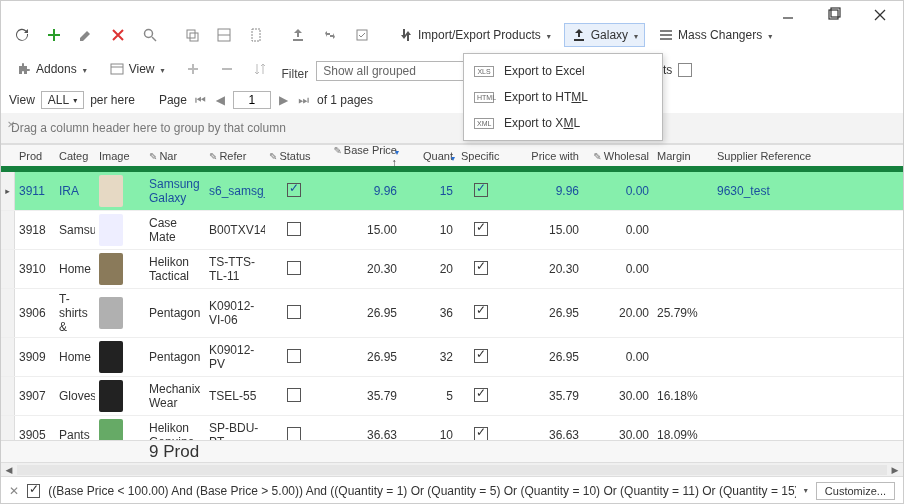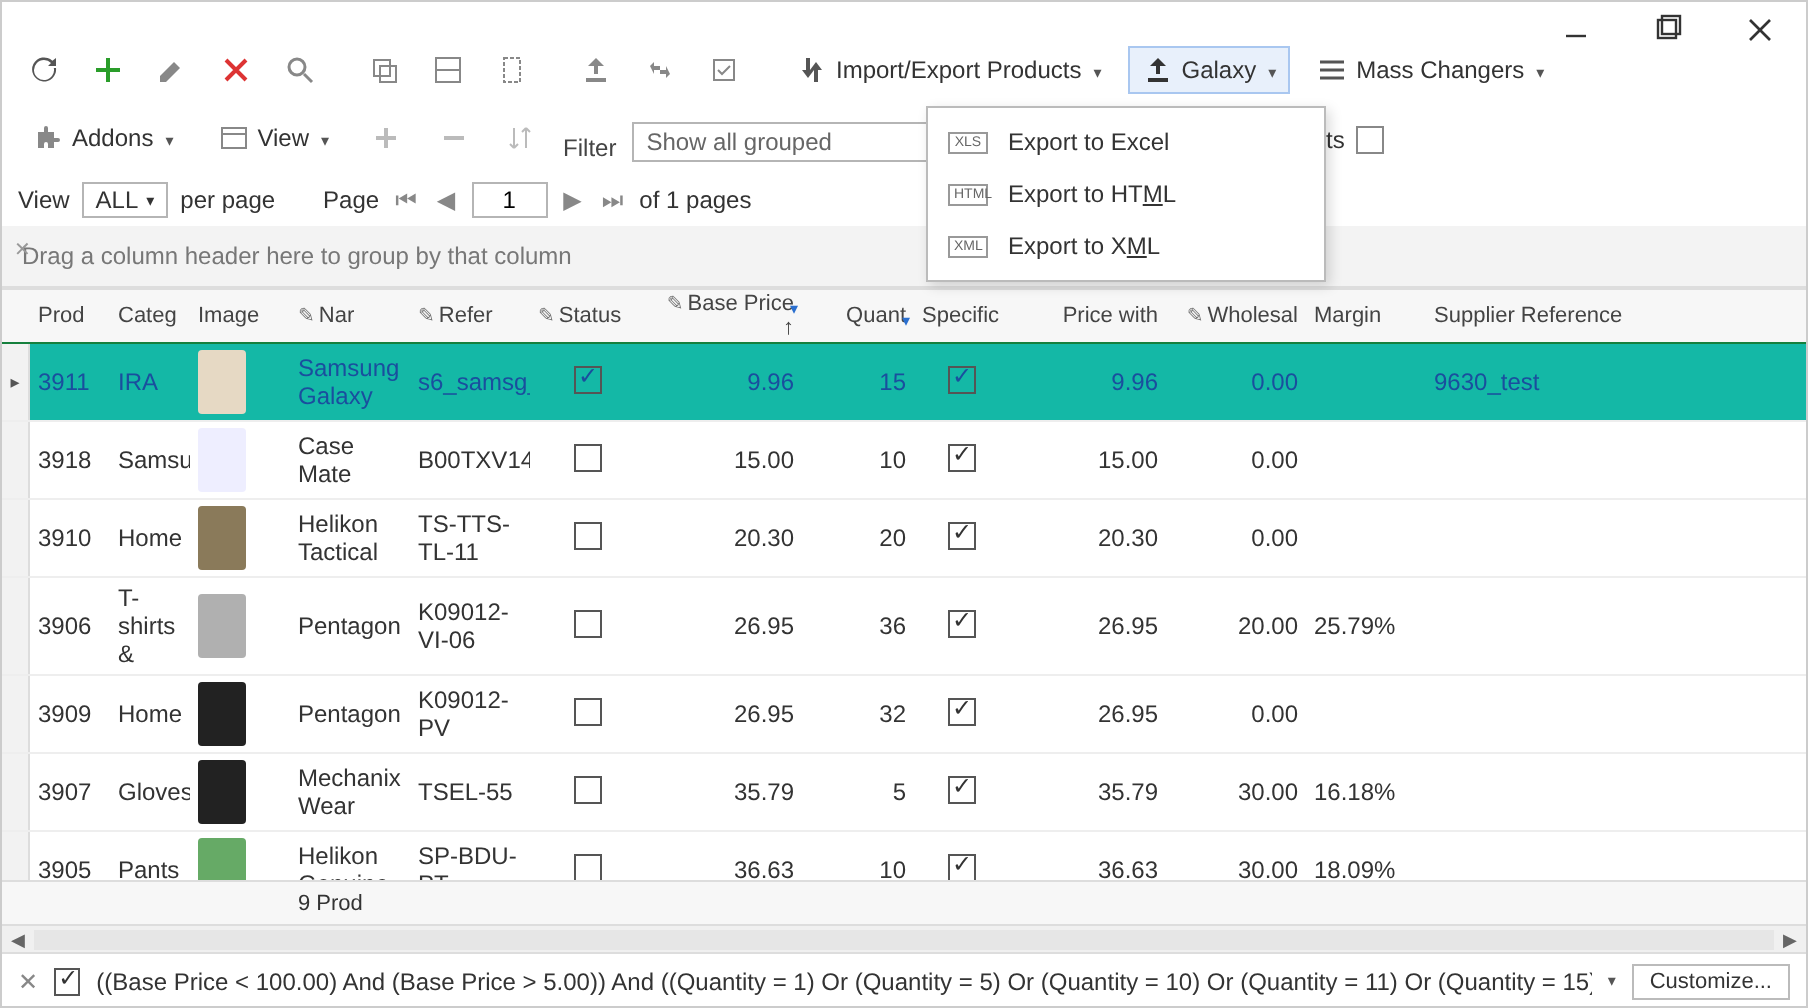"per page" span { text: page -> here }
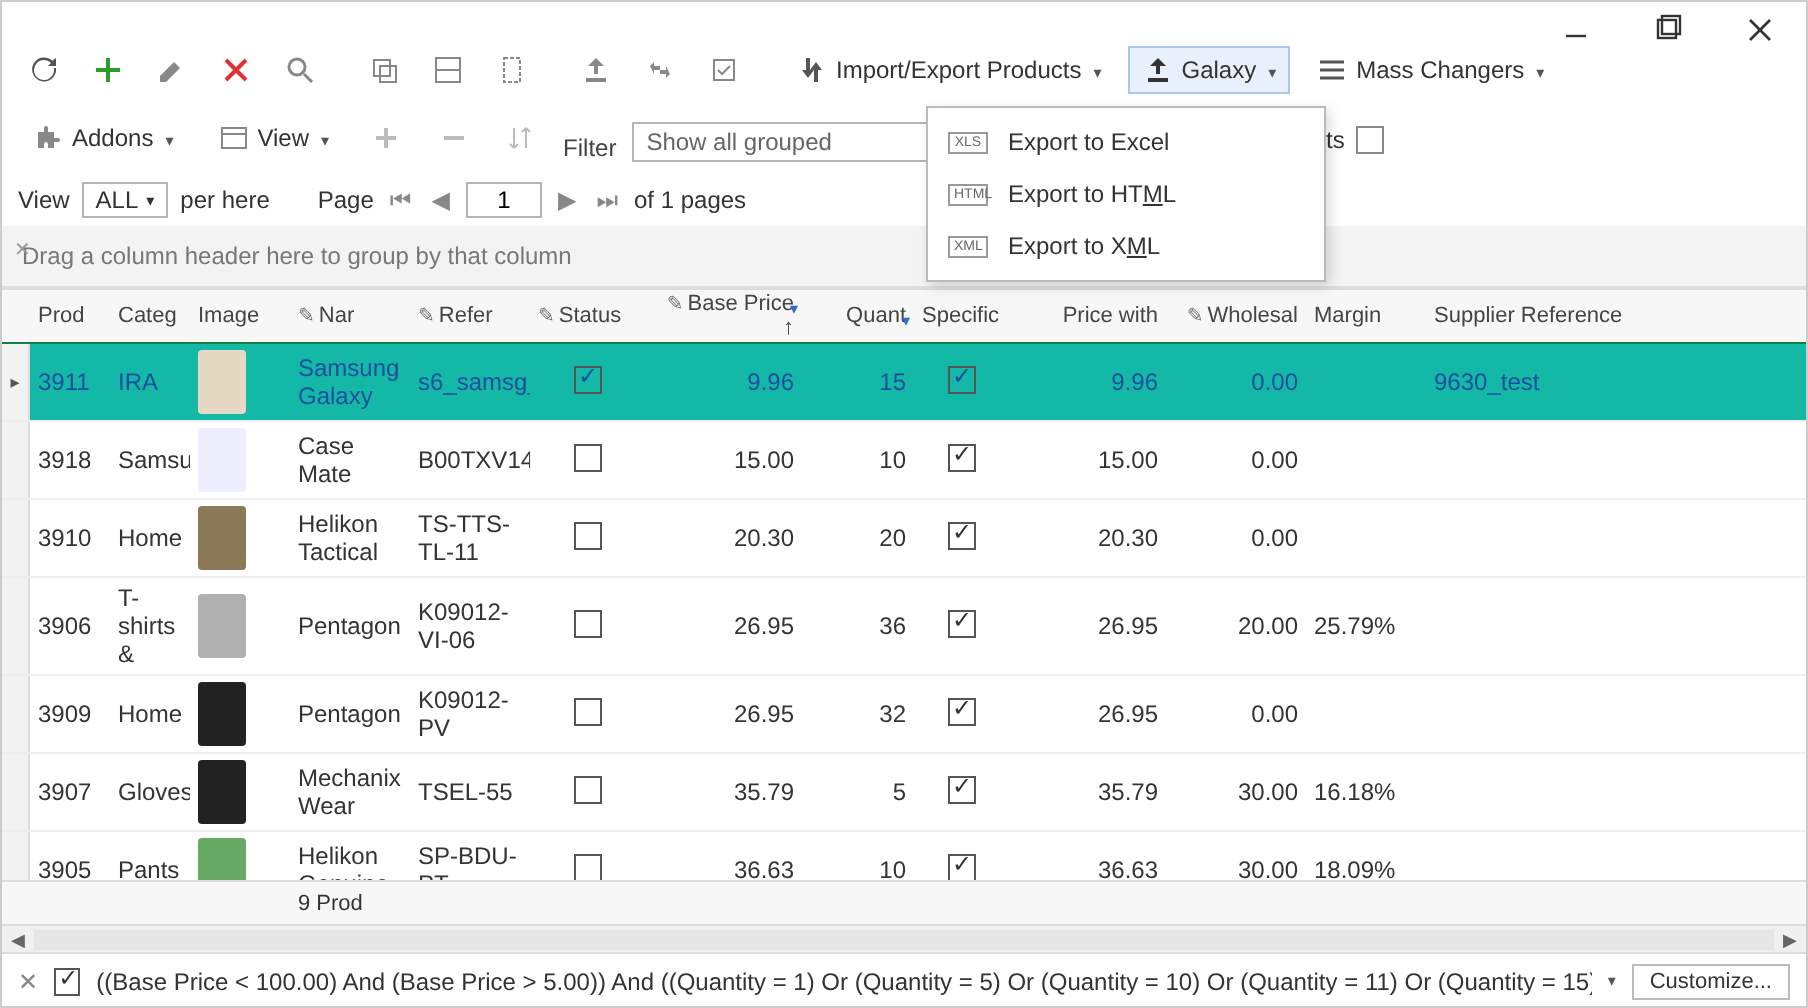"Prod" .grid-head { border-bottom: 1px solid #15803d -> 6px solid #15803d }
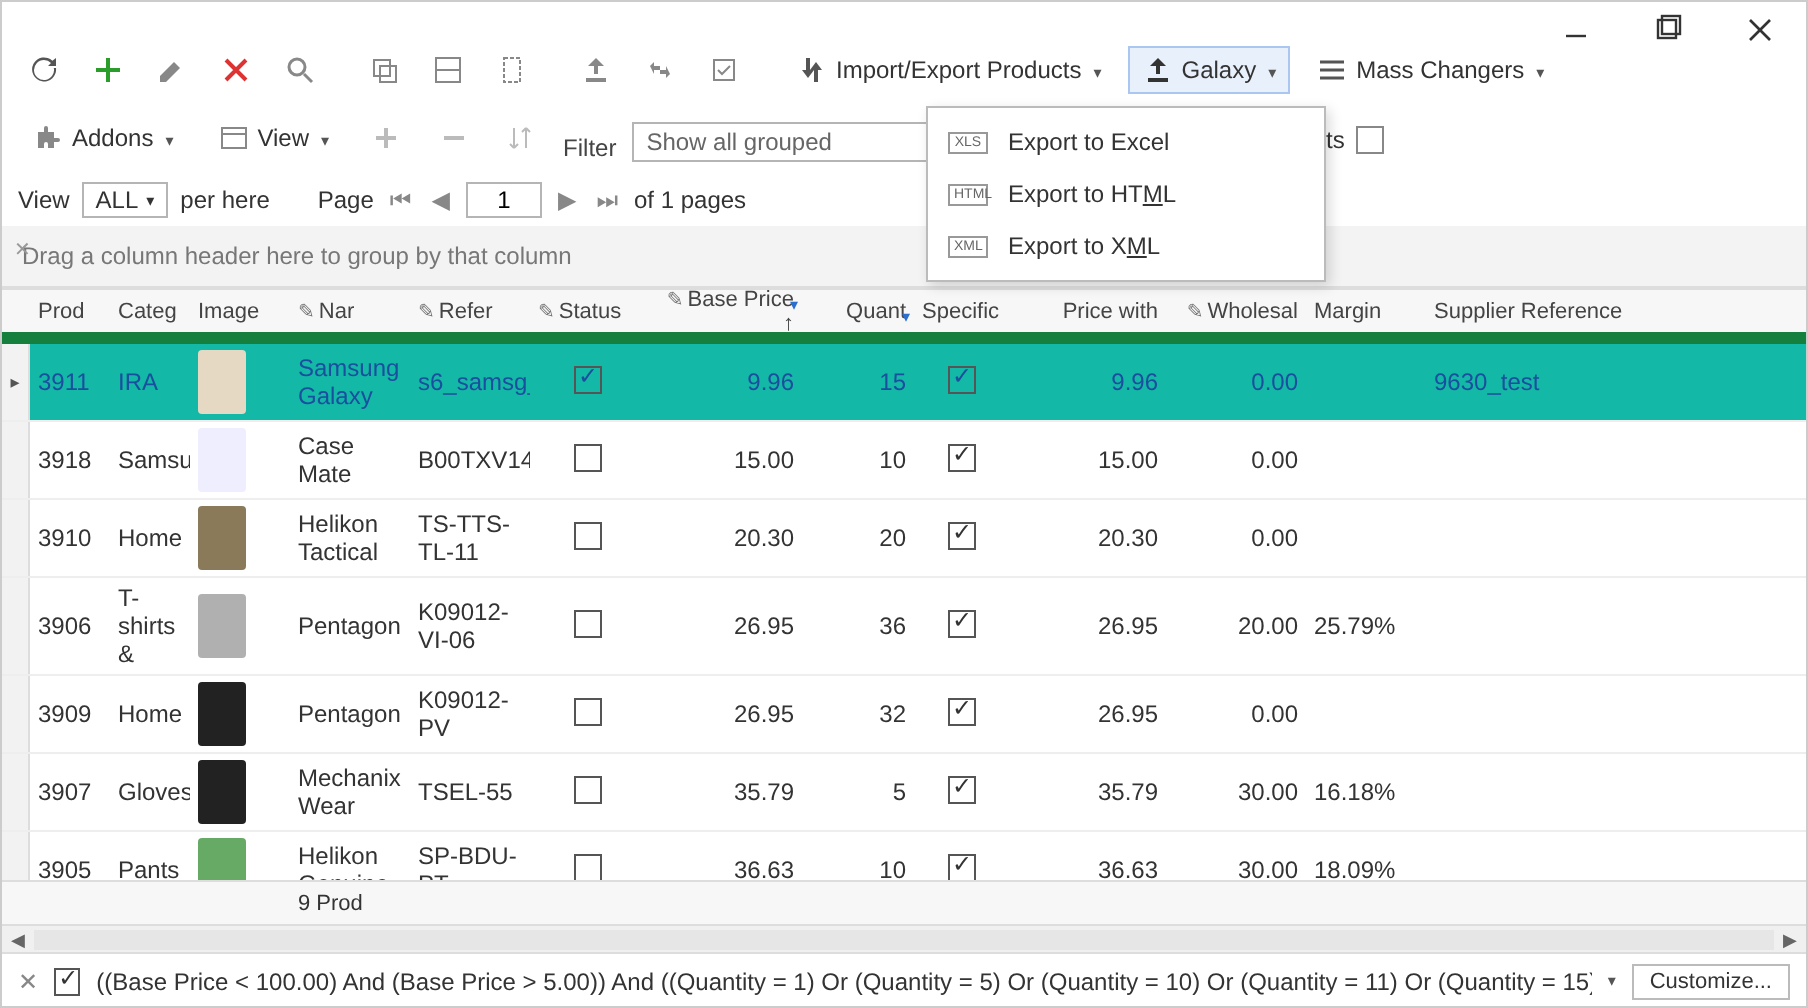"3911" .row.sel { background: #14b8a6 -> #86efac }
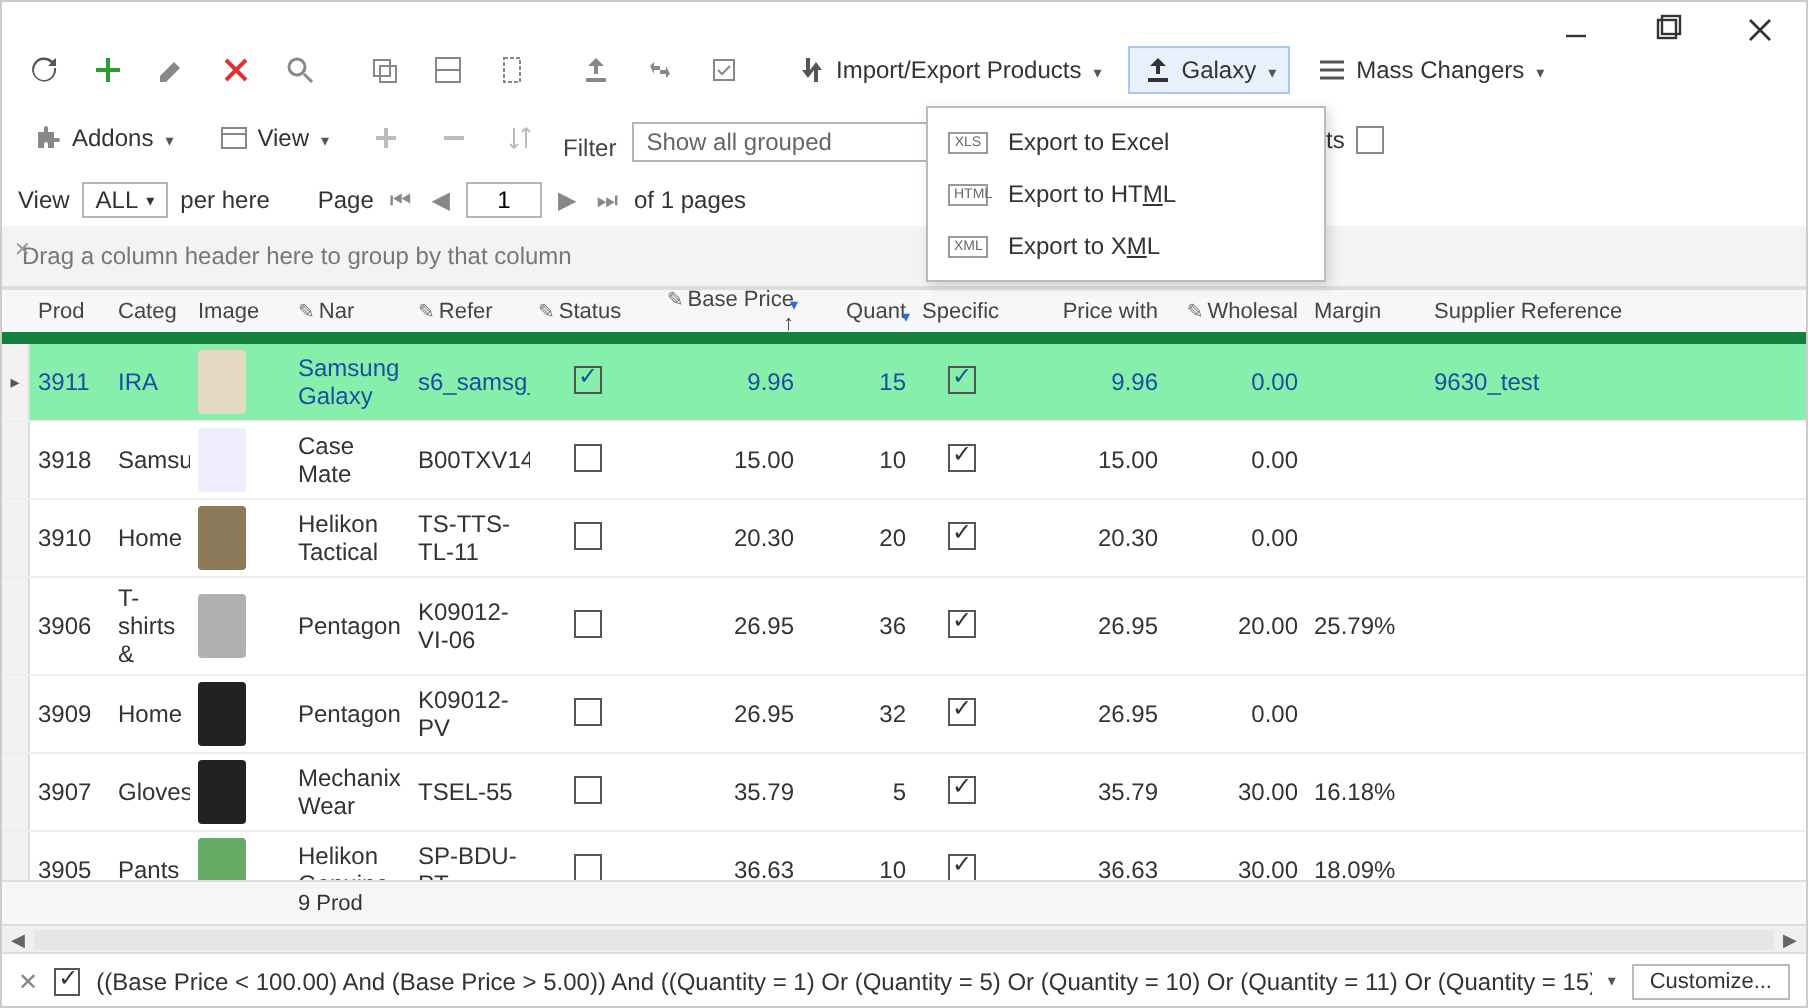"9 Prod" .footrow { font-size: 11px -> 17px }
